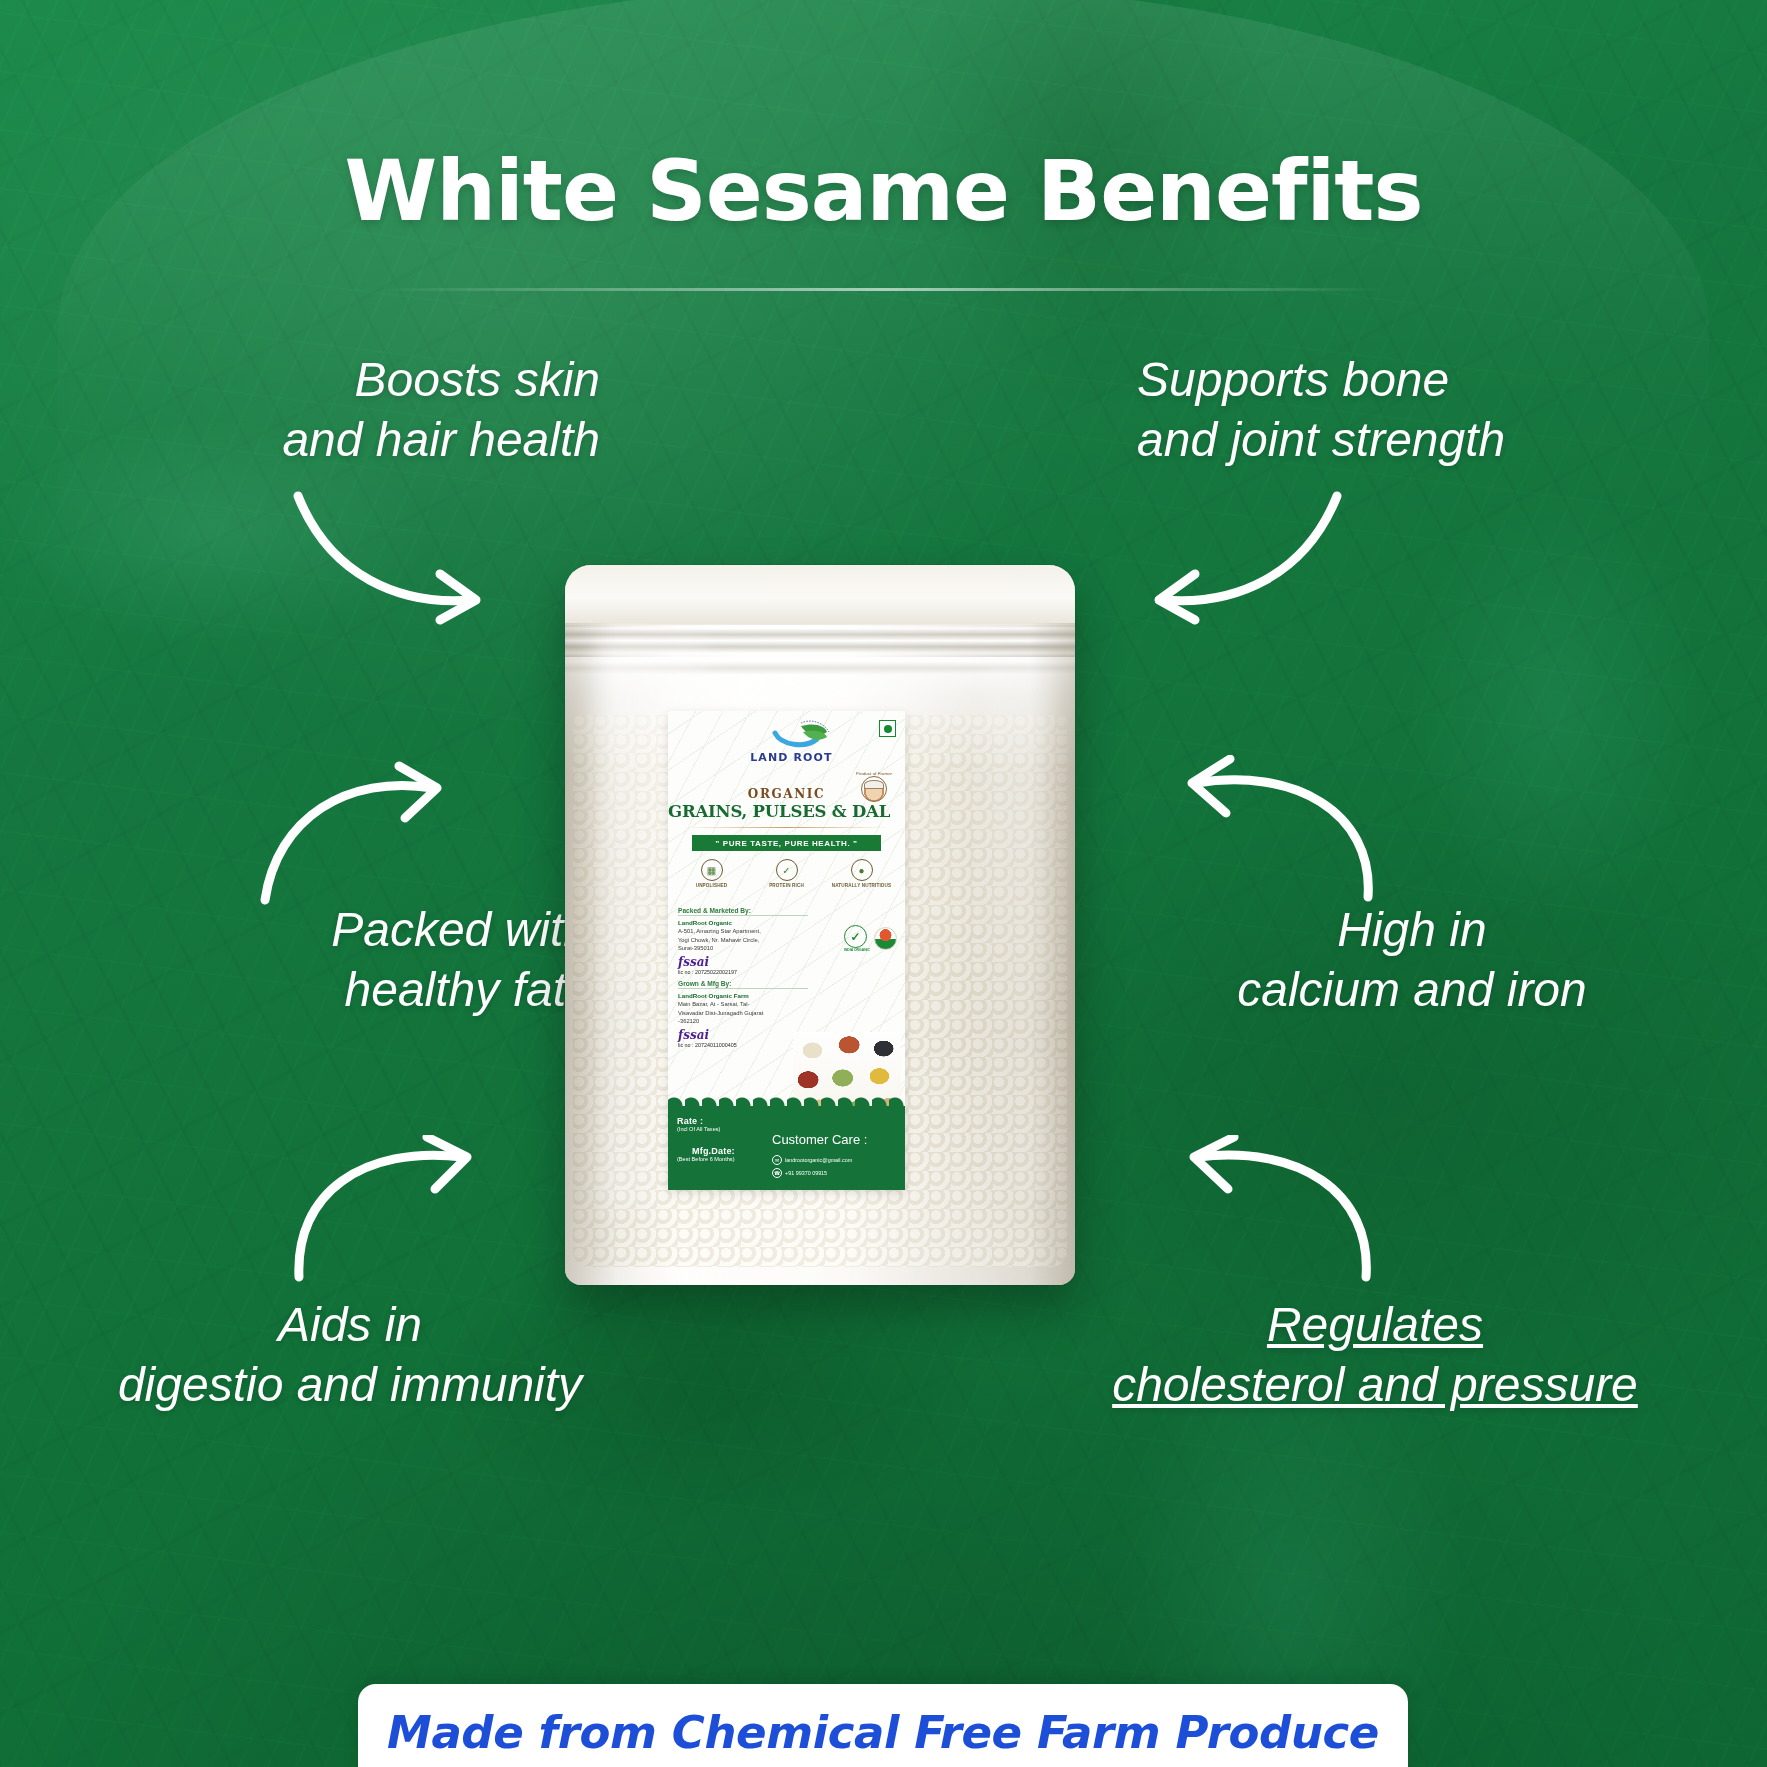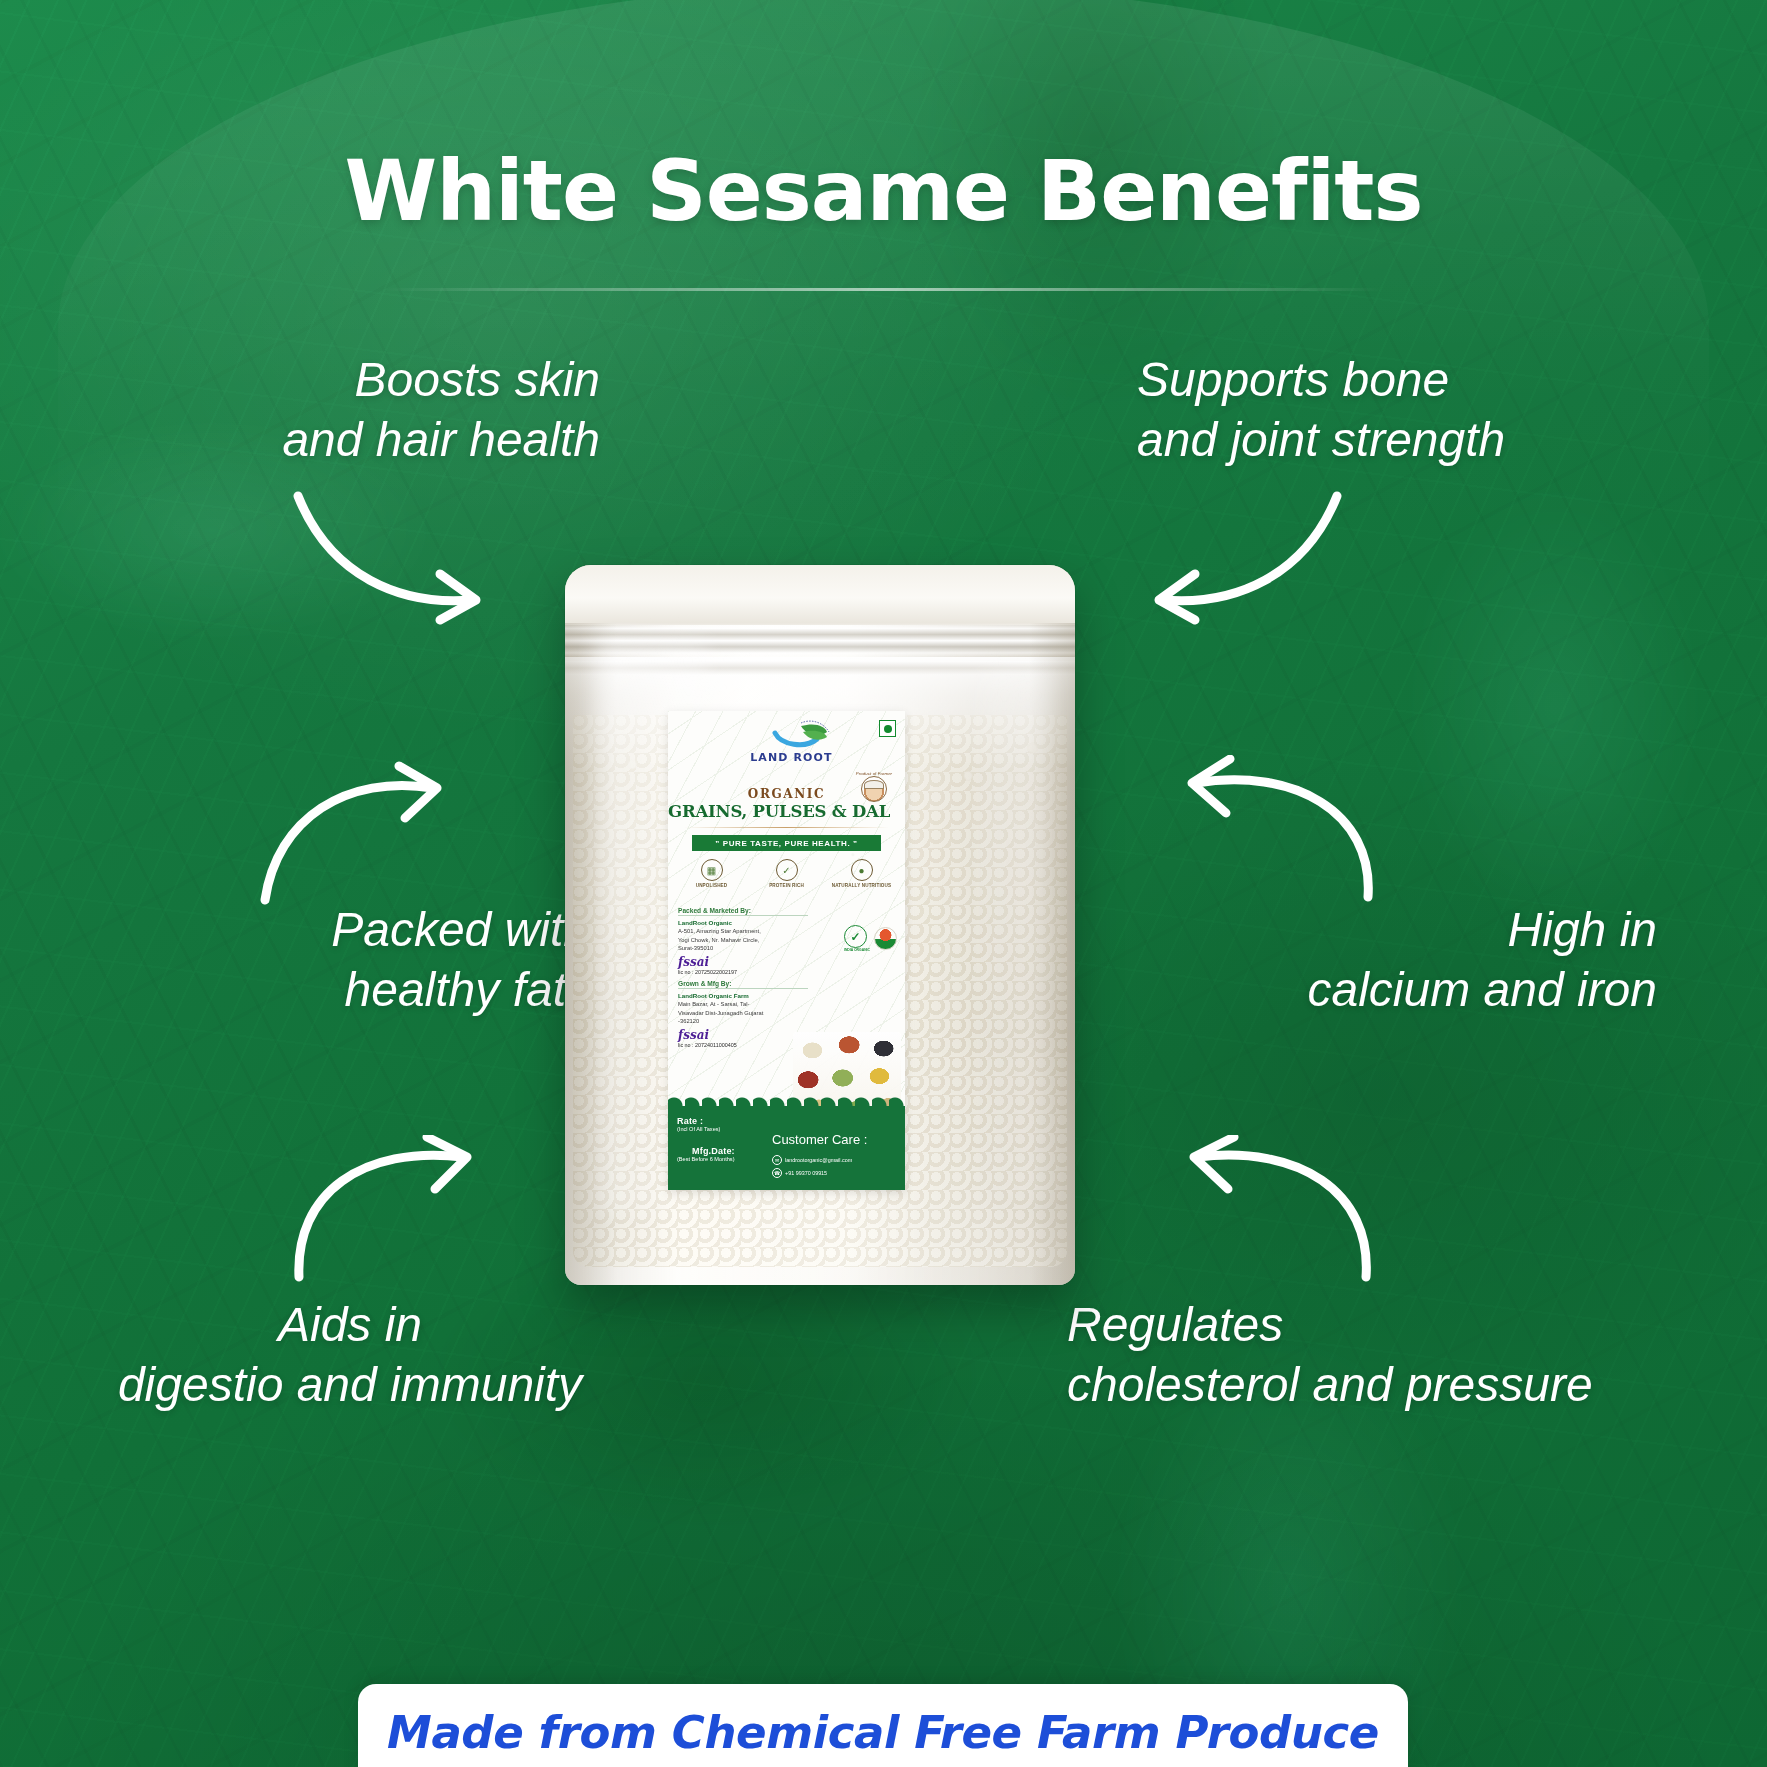"High in" #b4 { text-align: right -> center }
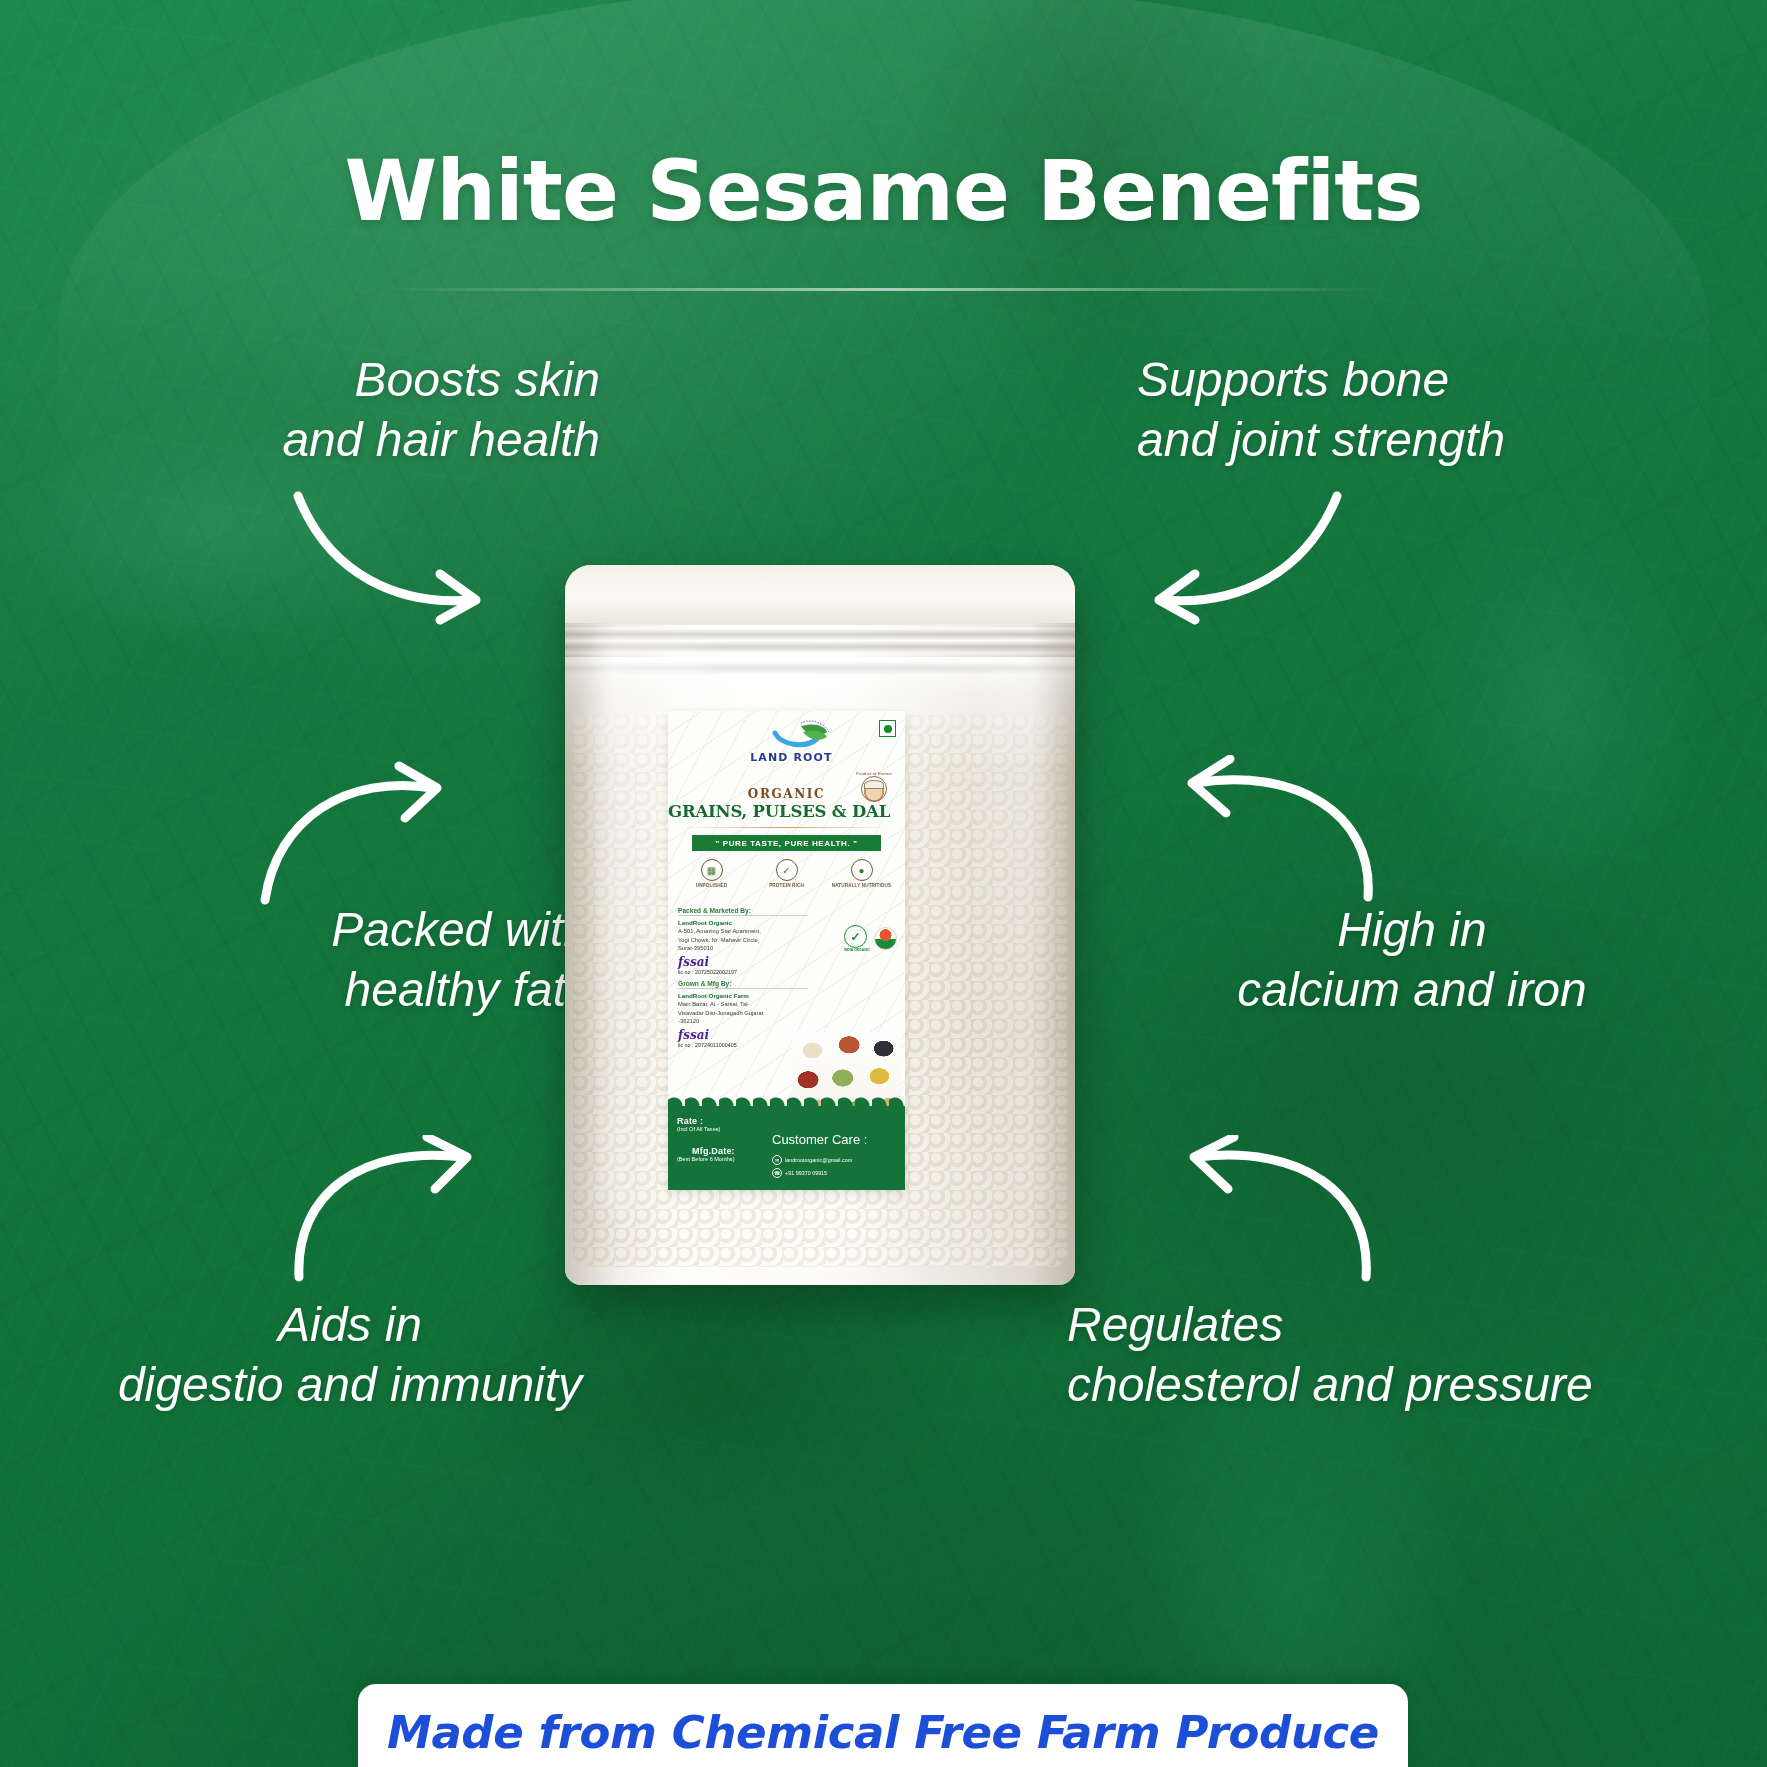"Regulates" #b5 { right: 60px -> 72px; text-align: none -> center; text-decoration: none -> underline }
